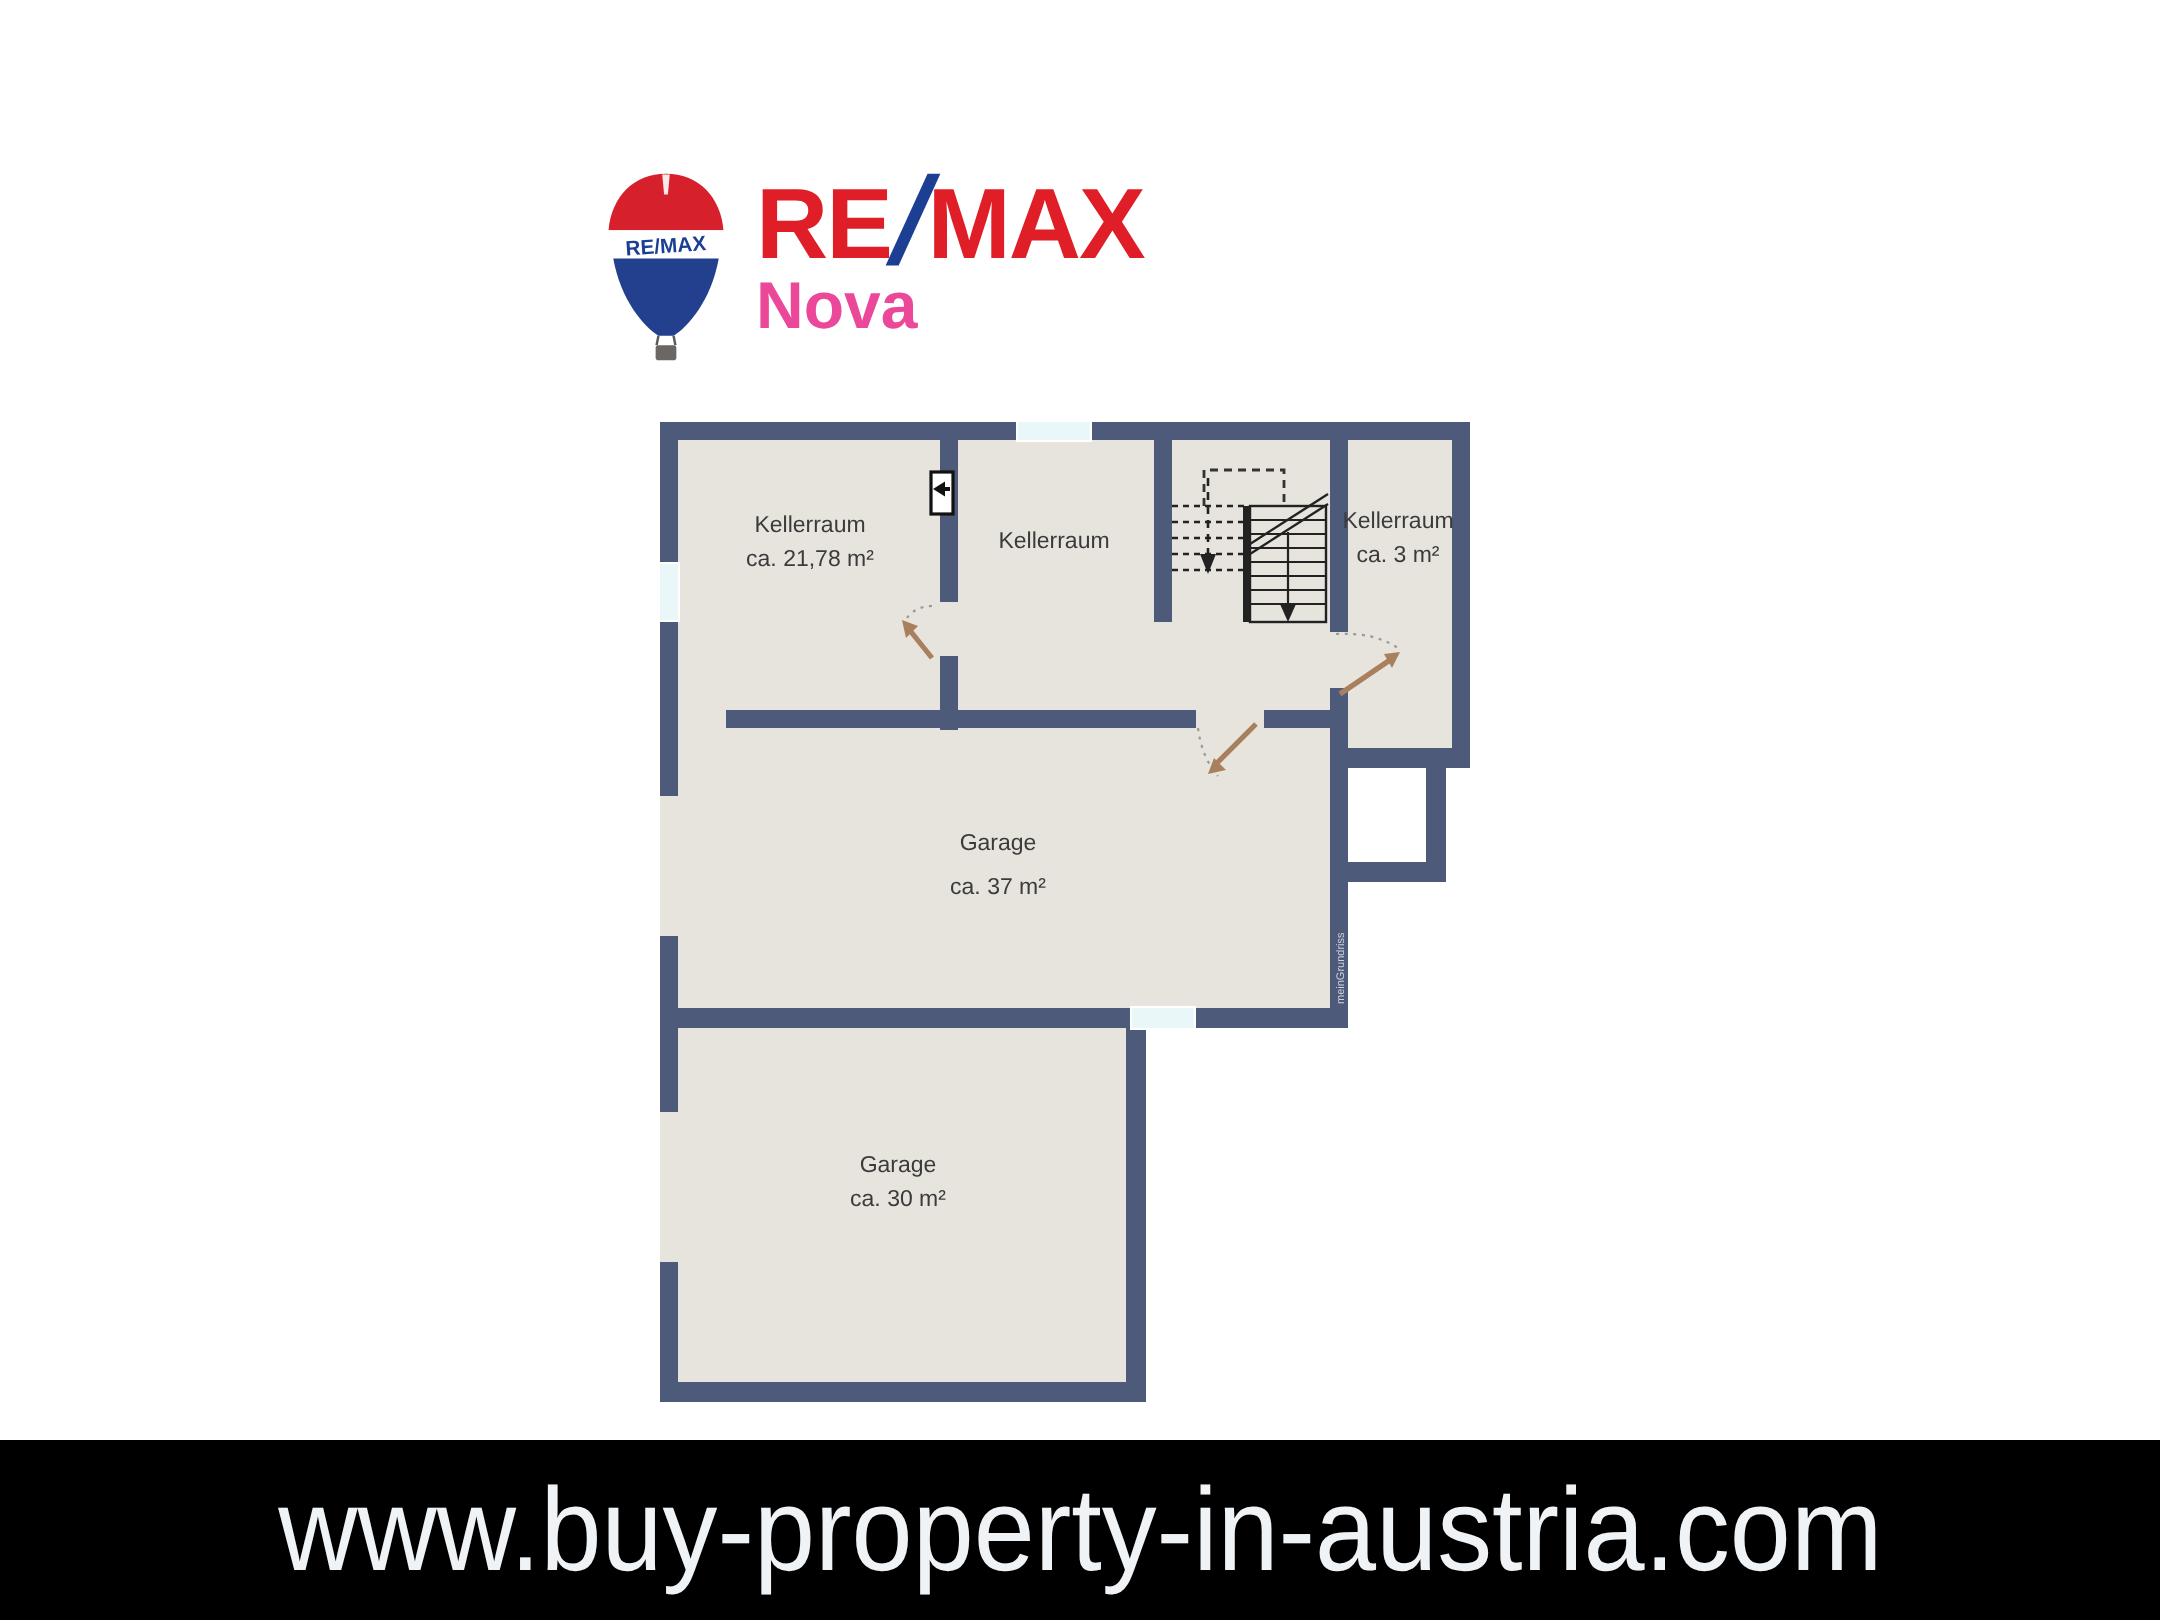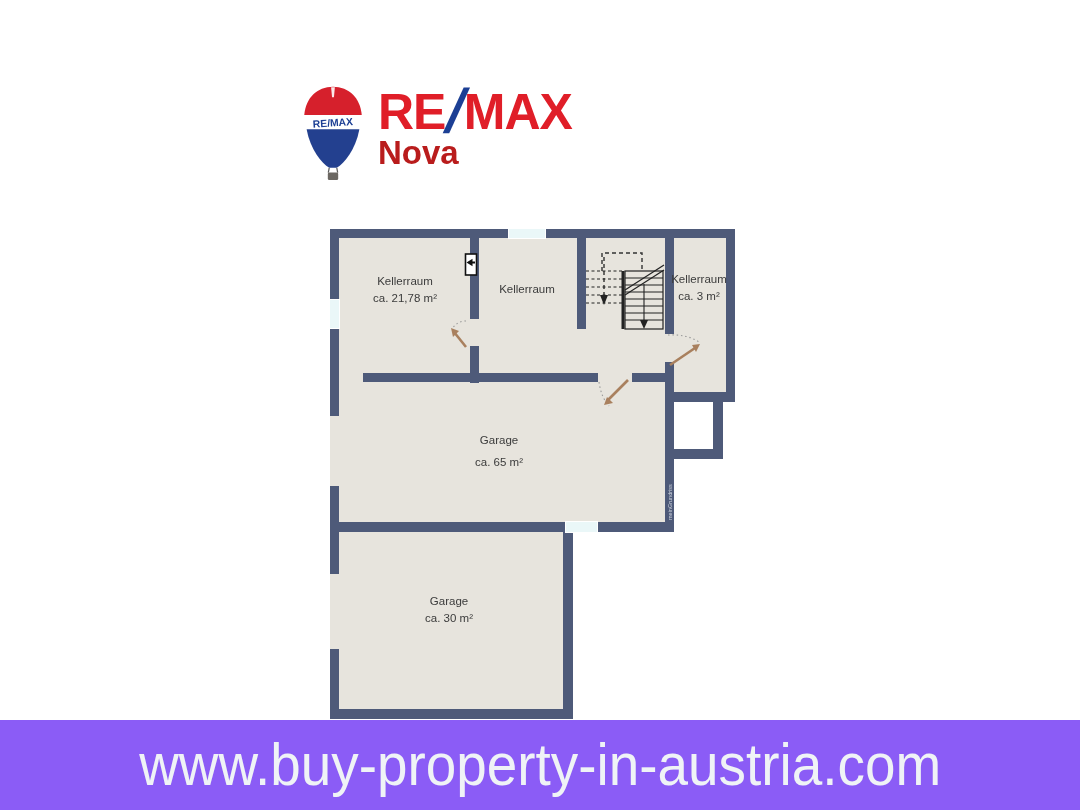"Nova" .sub-brand { color: #b91c1c -> #ec4899 }
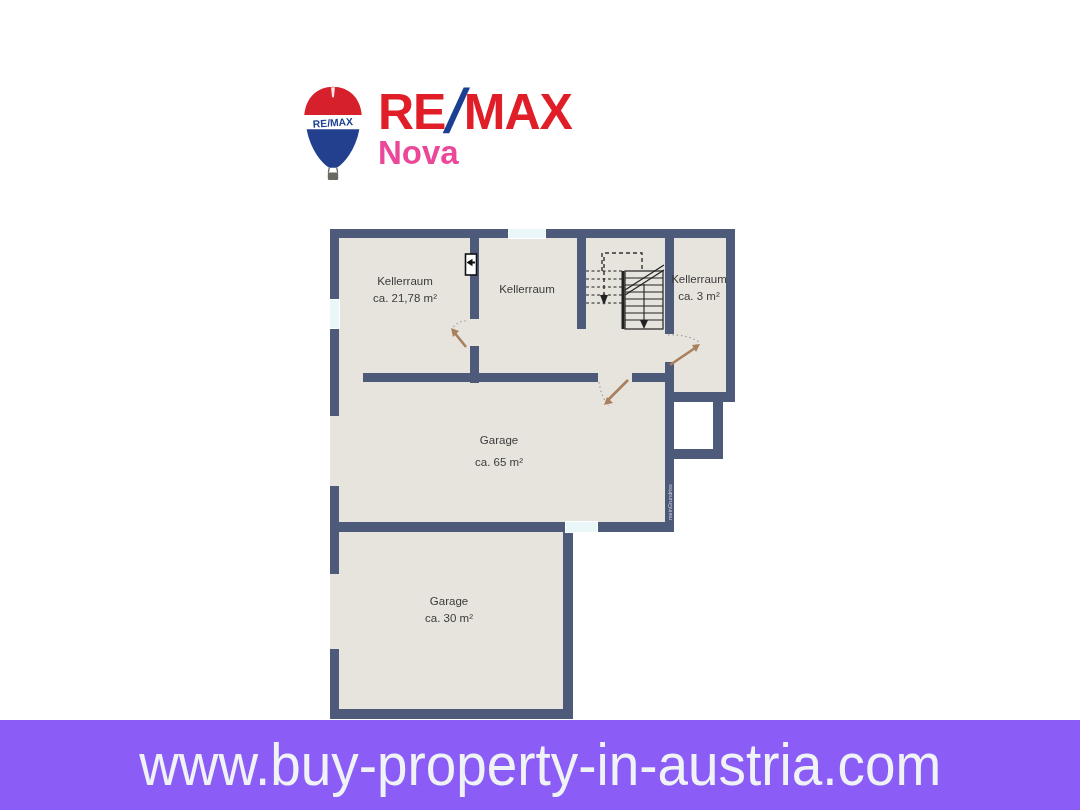"Kellerraum" .plan { top: 229px -> 211px }
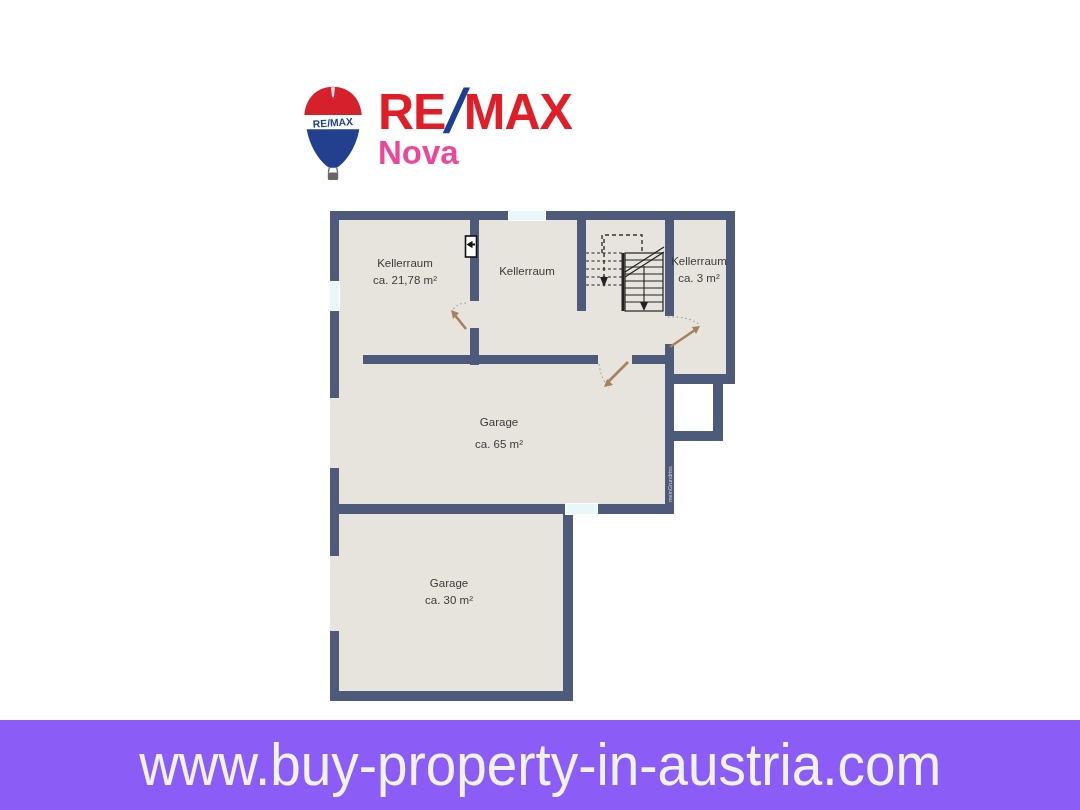"ca. 65 m²" div { text: 65 -> 37 }
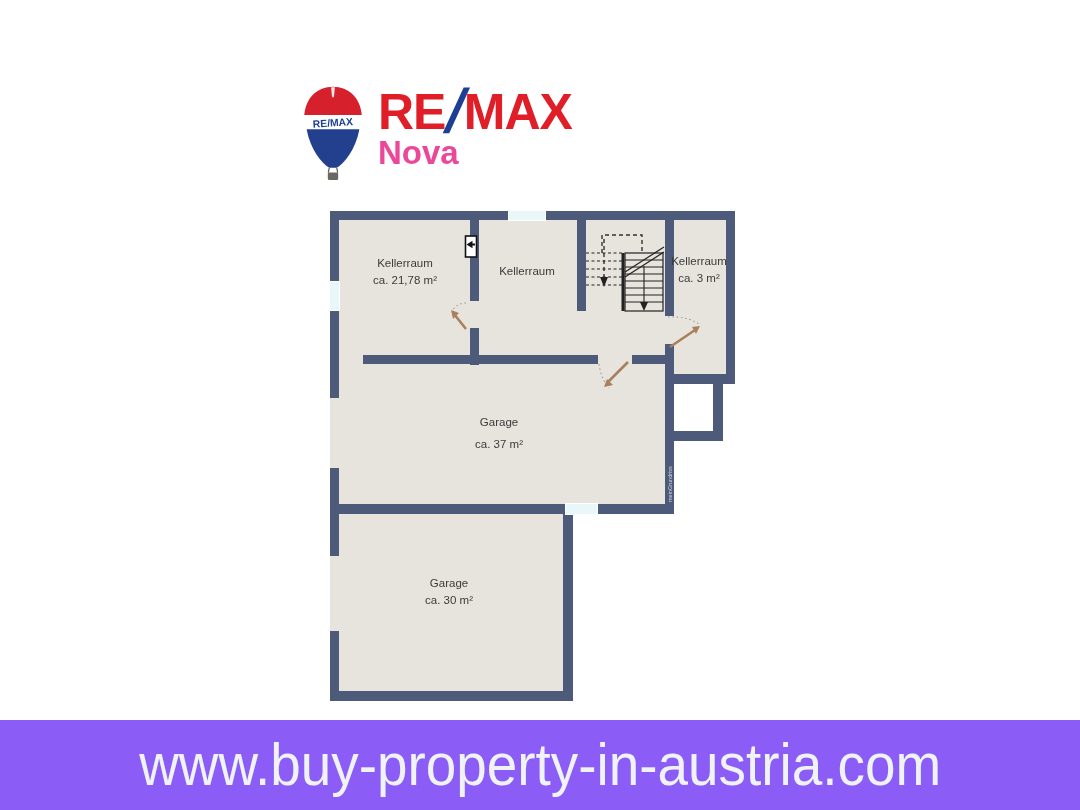"www.buy-property-in-austria.com" .footer { background: #8b5cf6 -> #000000 }
